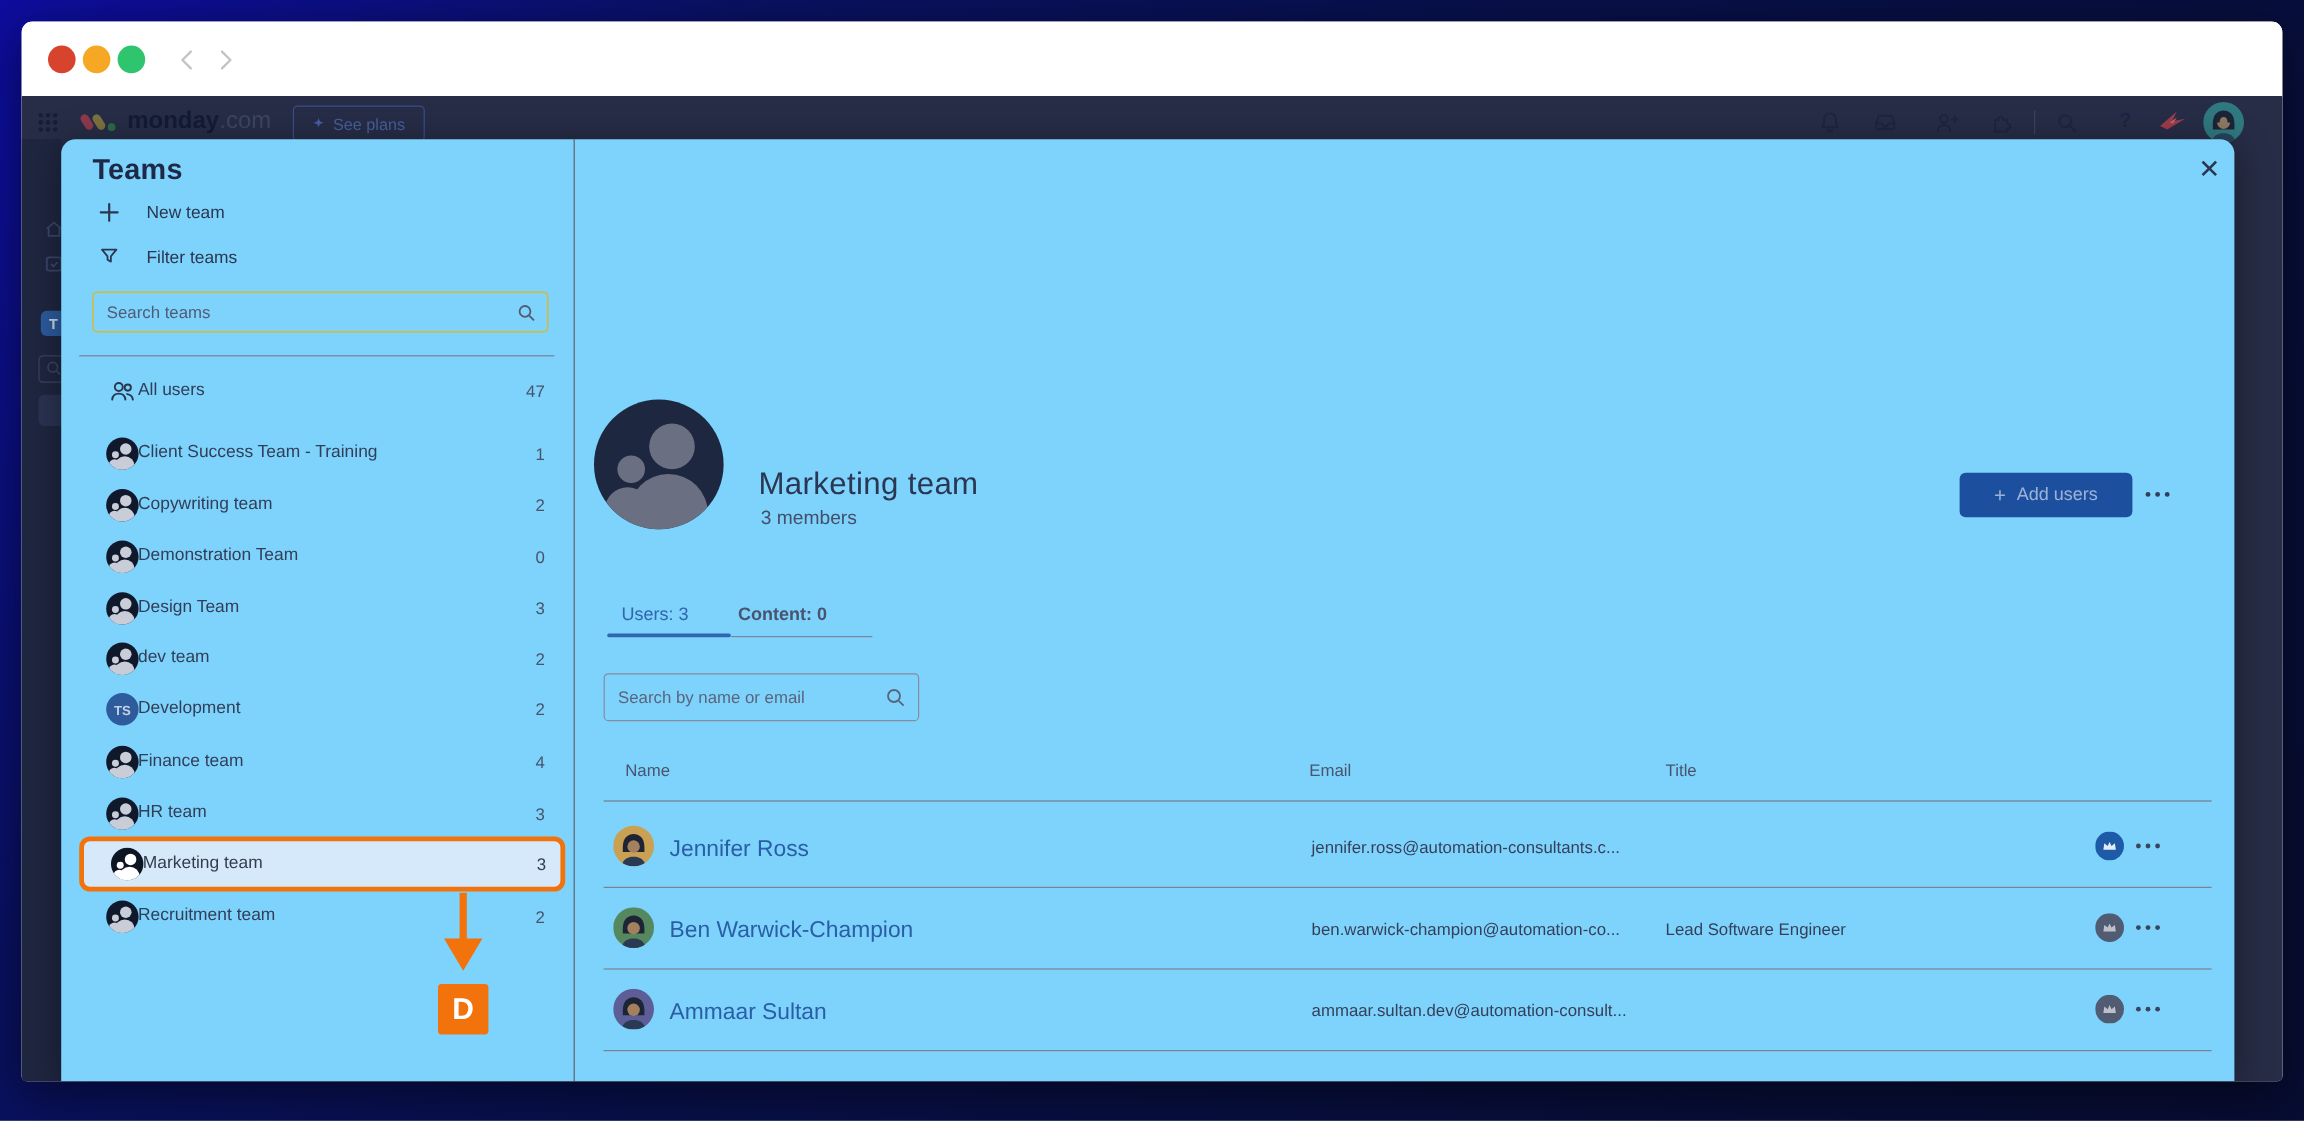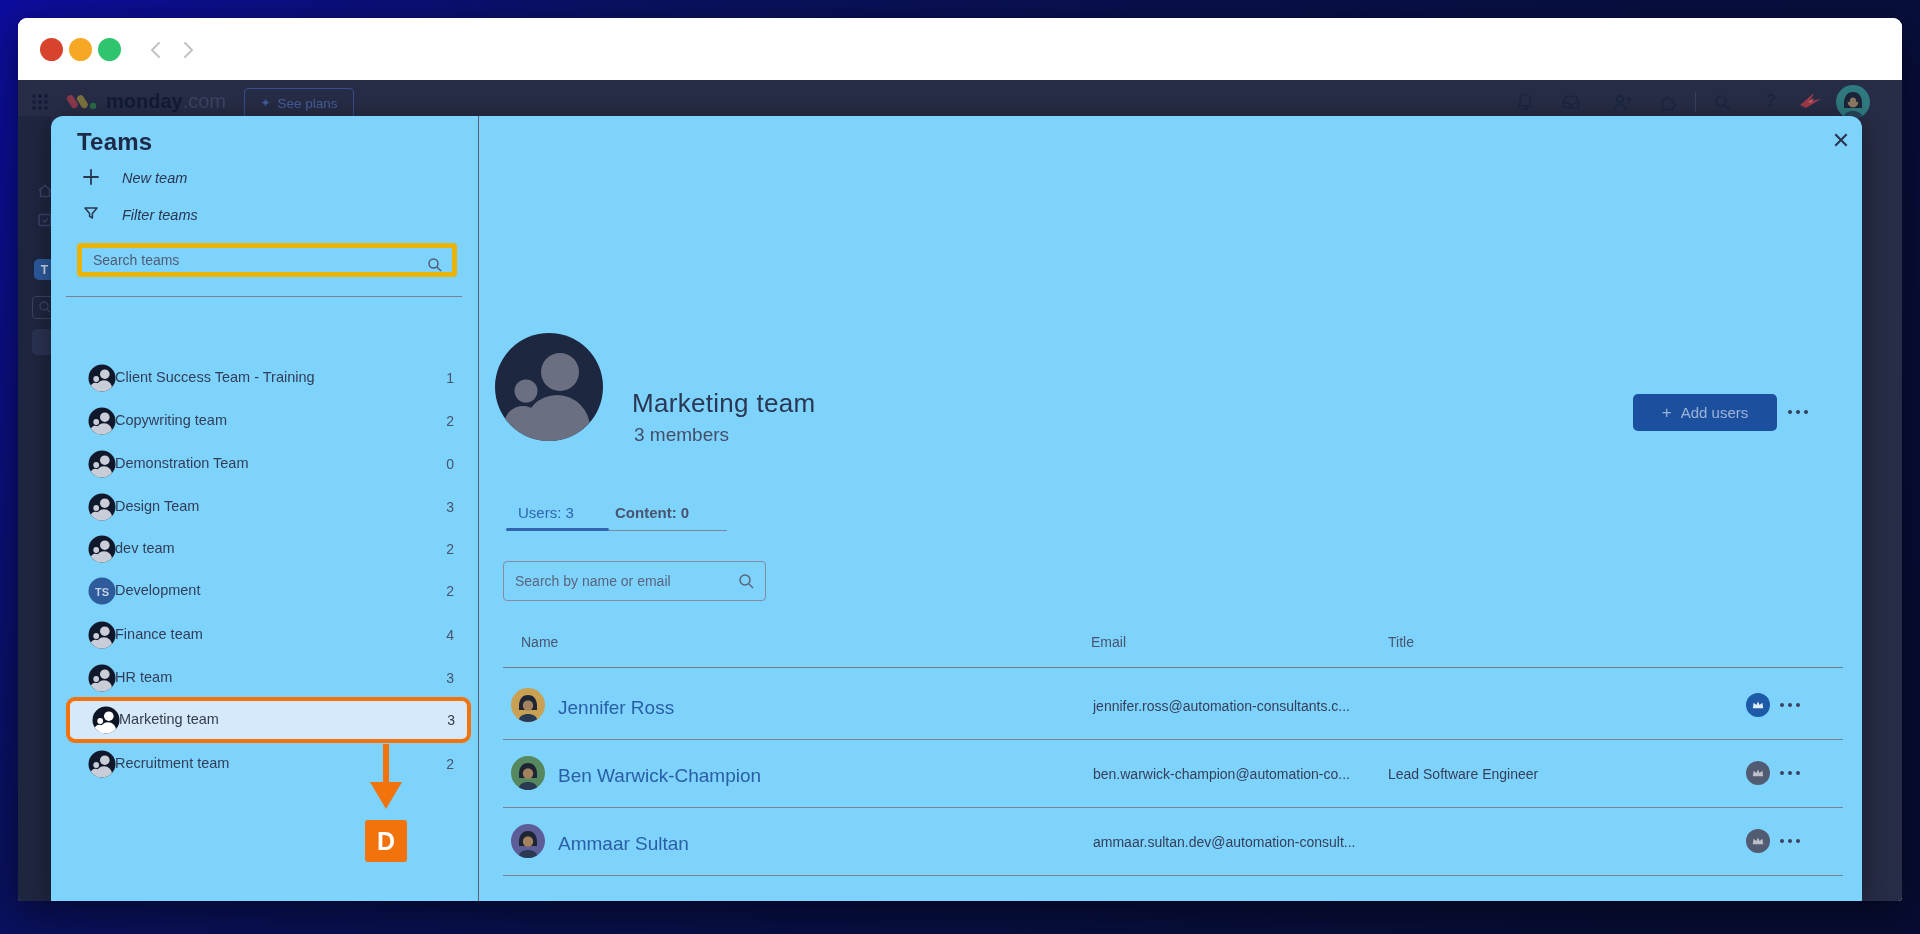"New team" .tool-label { font-style: italic -> none }
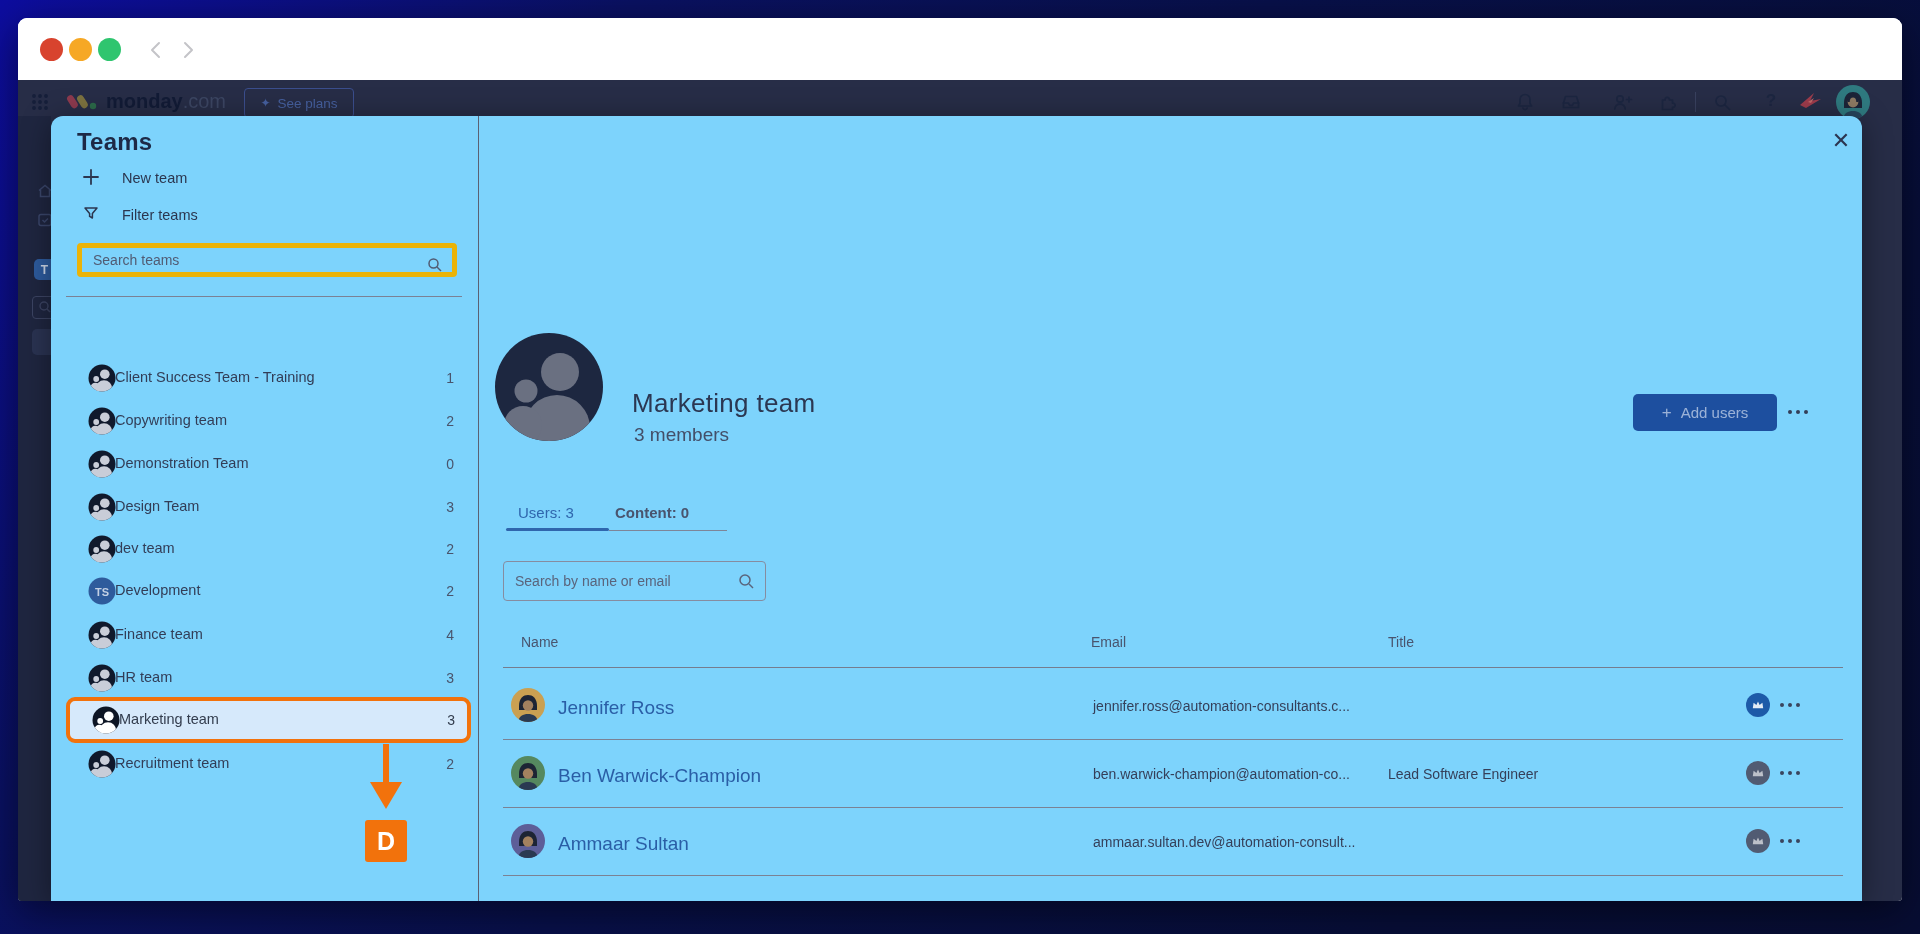"Search teams" #teams-search { border: 5px solid #eab308 -> 1px solid #eab308 }
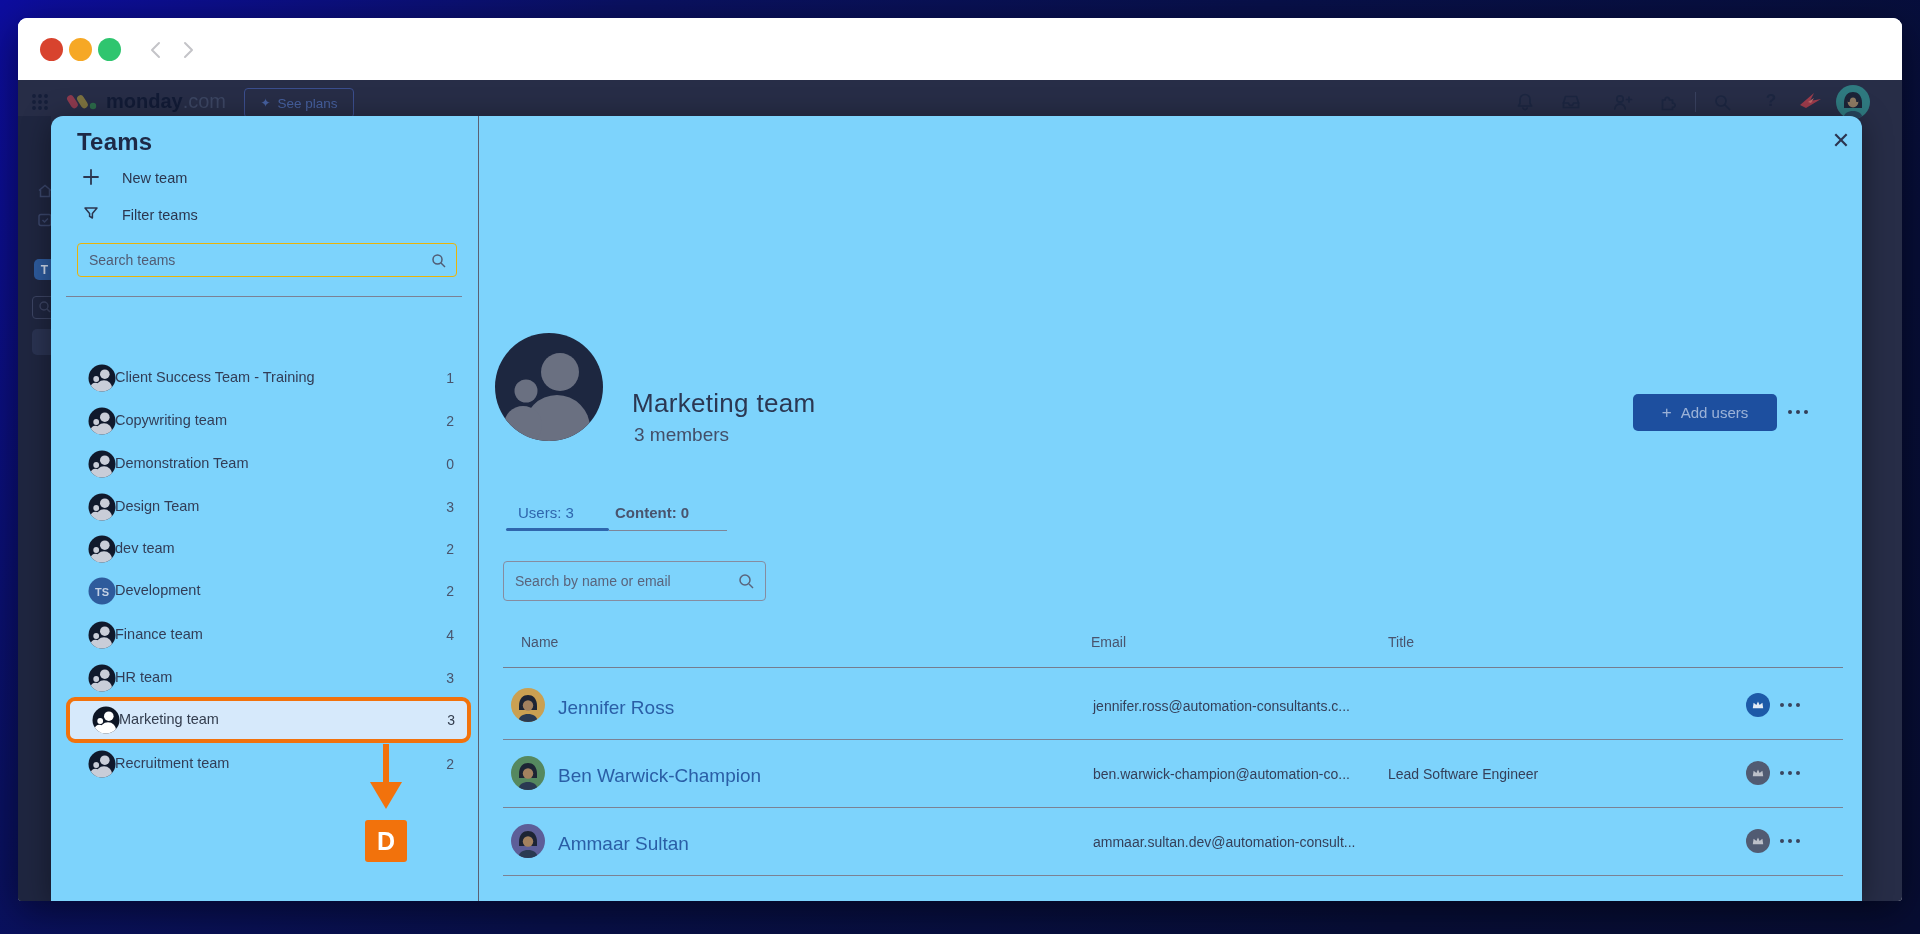"All users" div.team-row { html: none -> <div> <span> <svg> <g> <circle></circle> <path></path> <circle></circle> <path></path> </g> </svg> </span> <span>All users</span> <span>47</span> </div> }
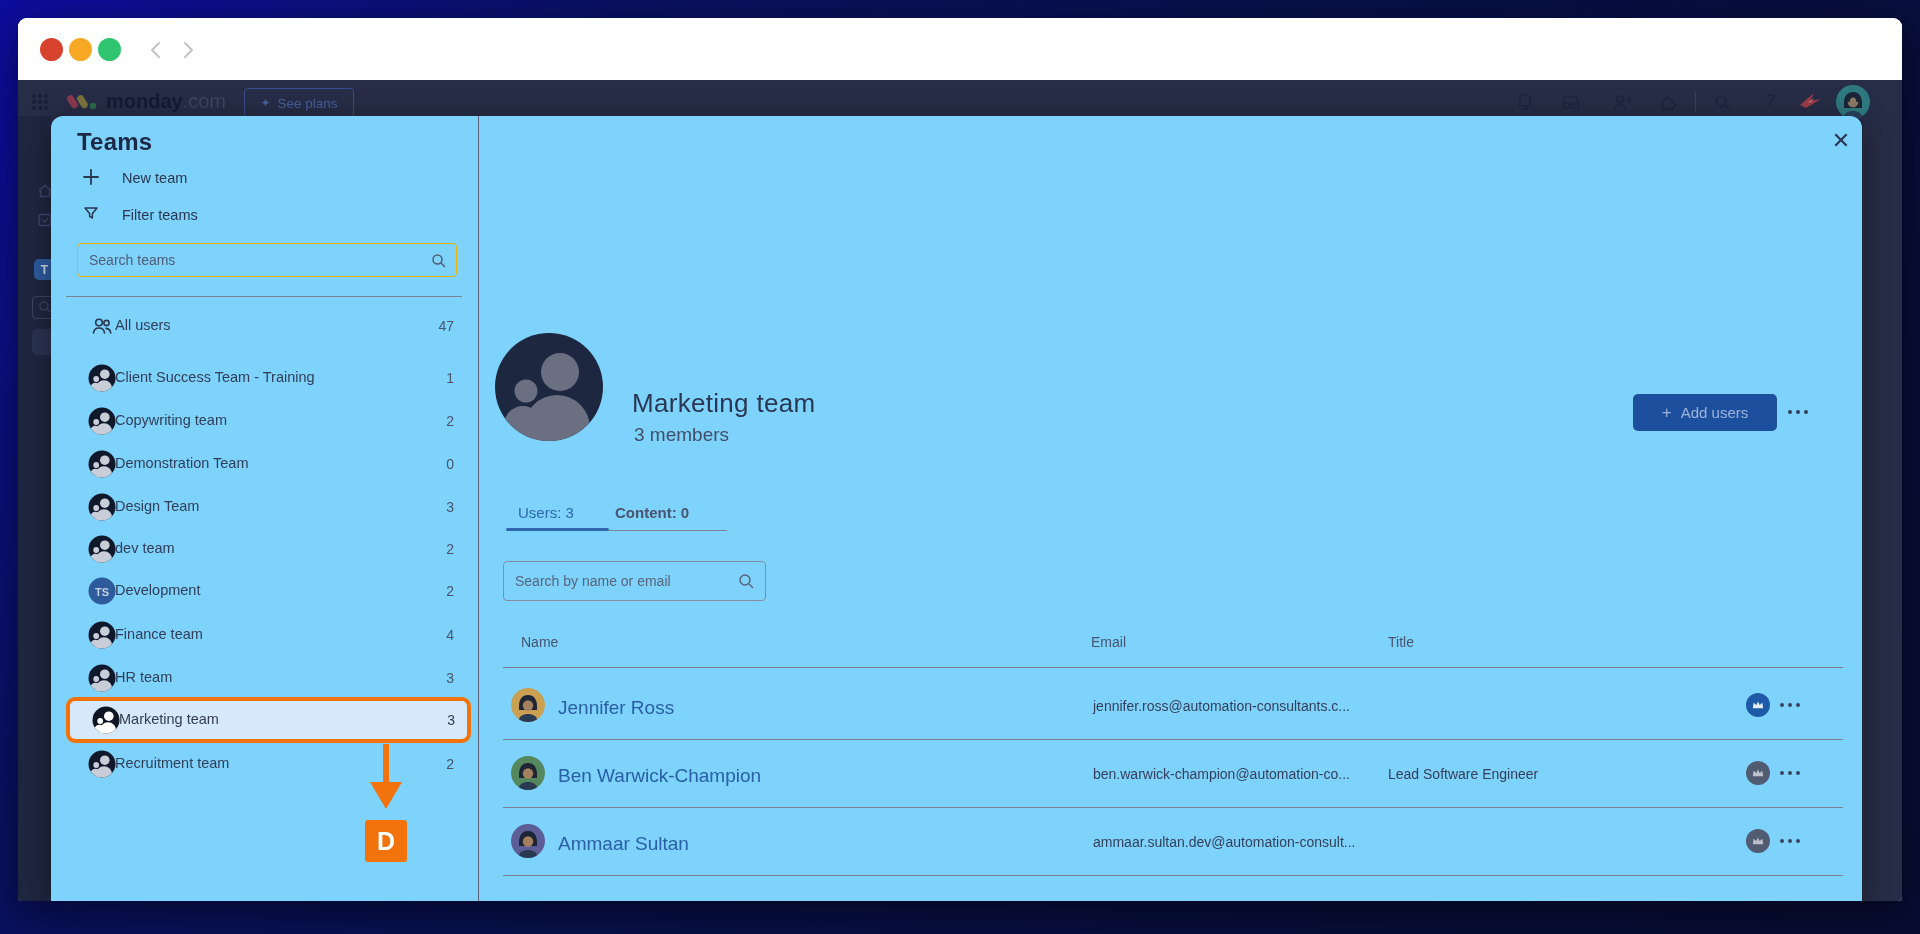"3 members" #detail-members { font-size: 19px -> 16px }
